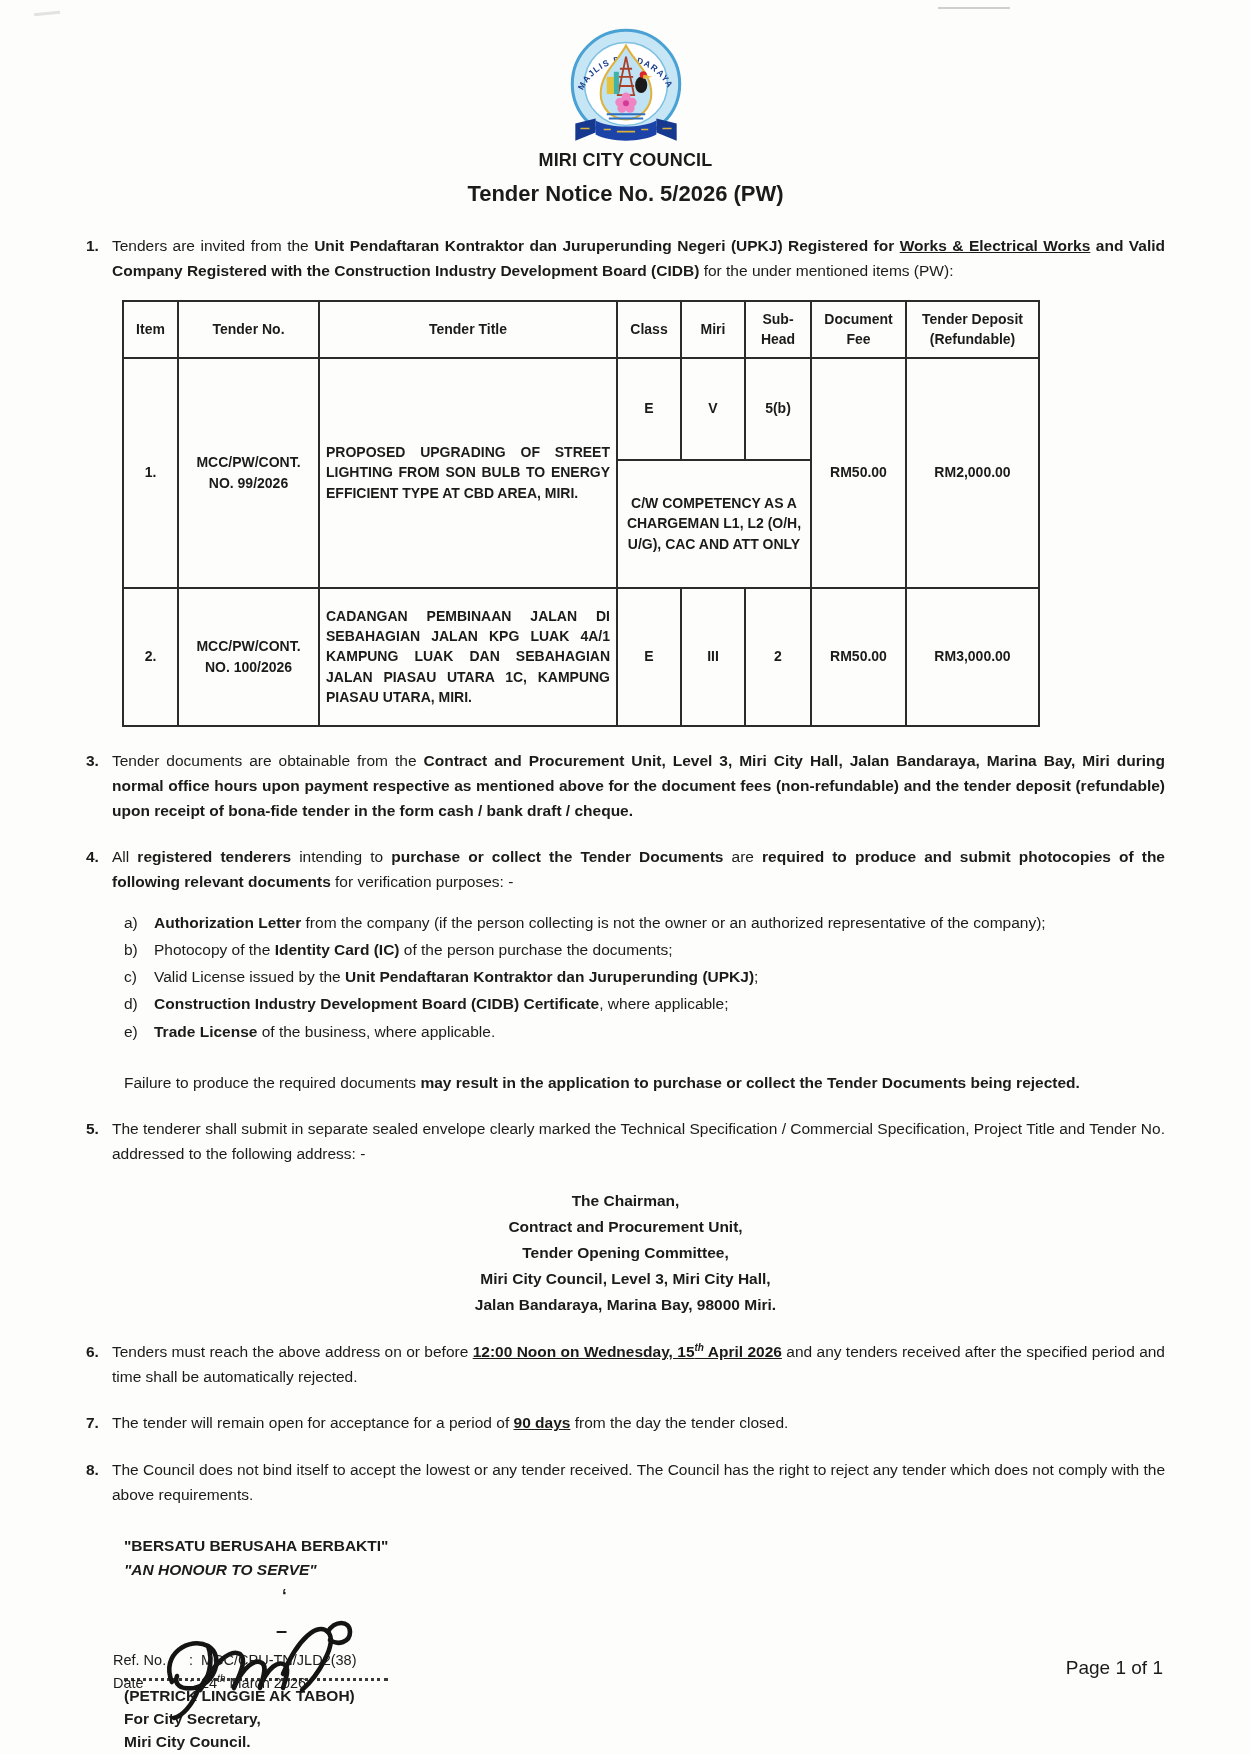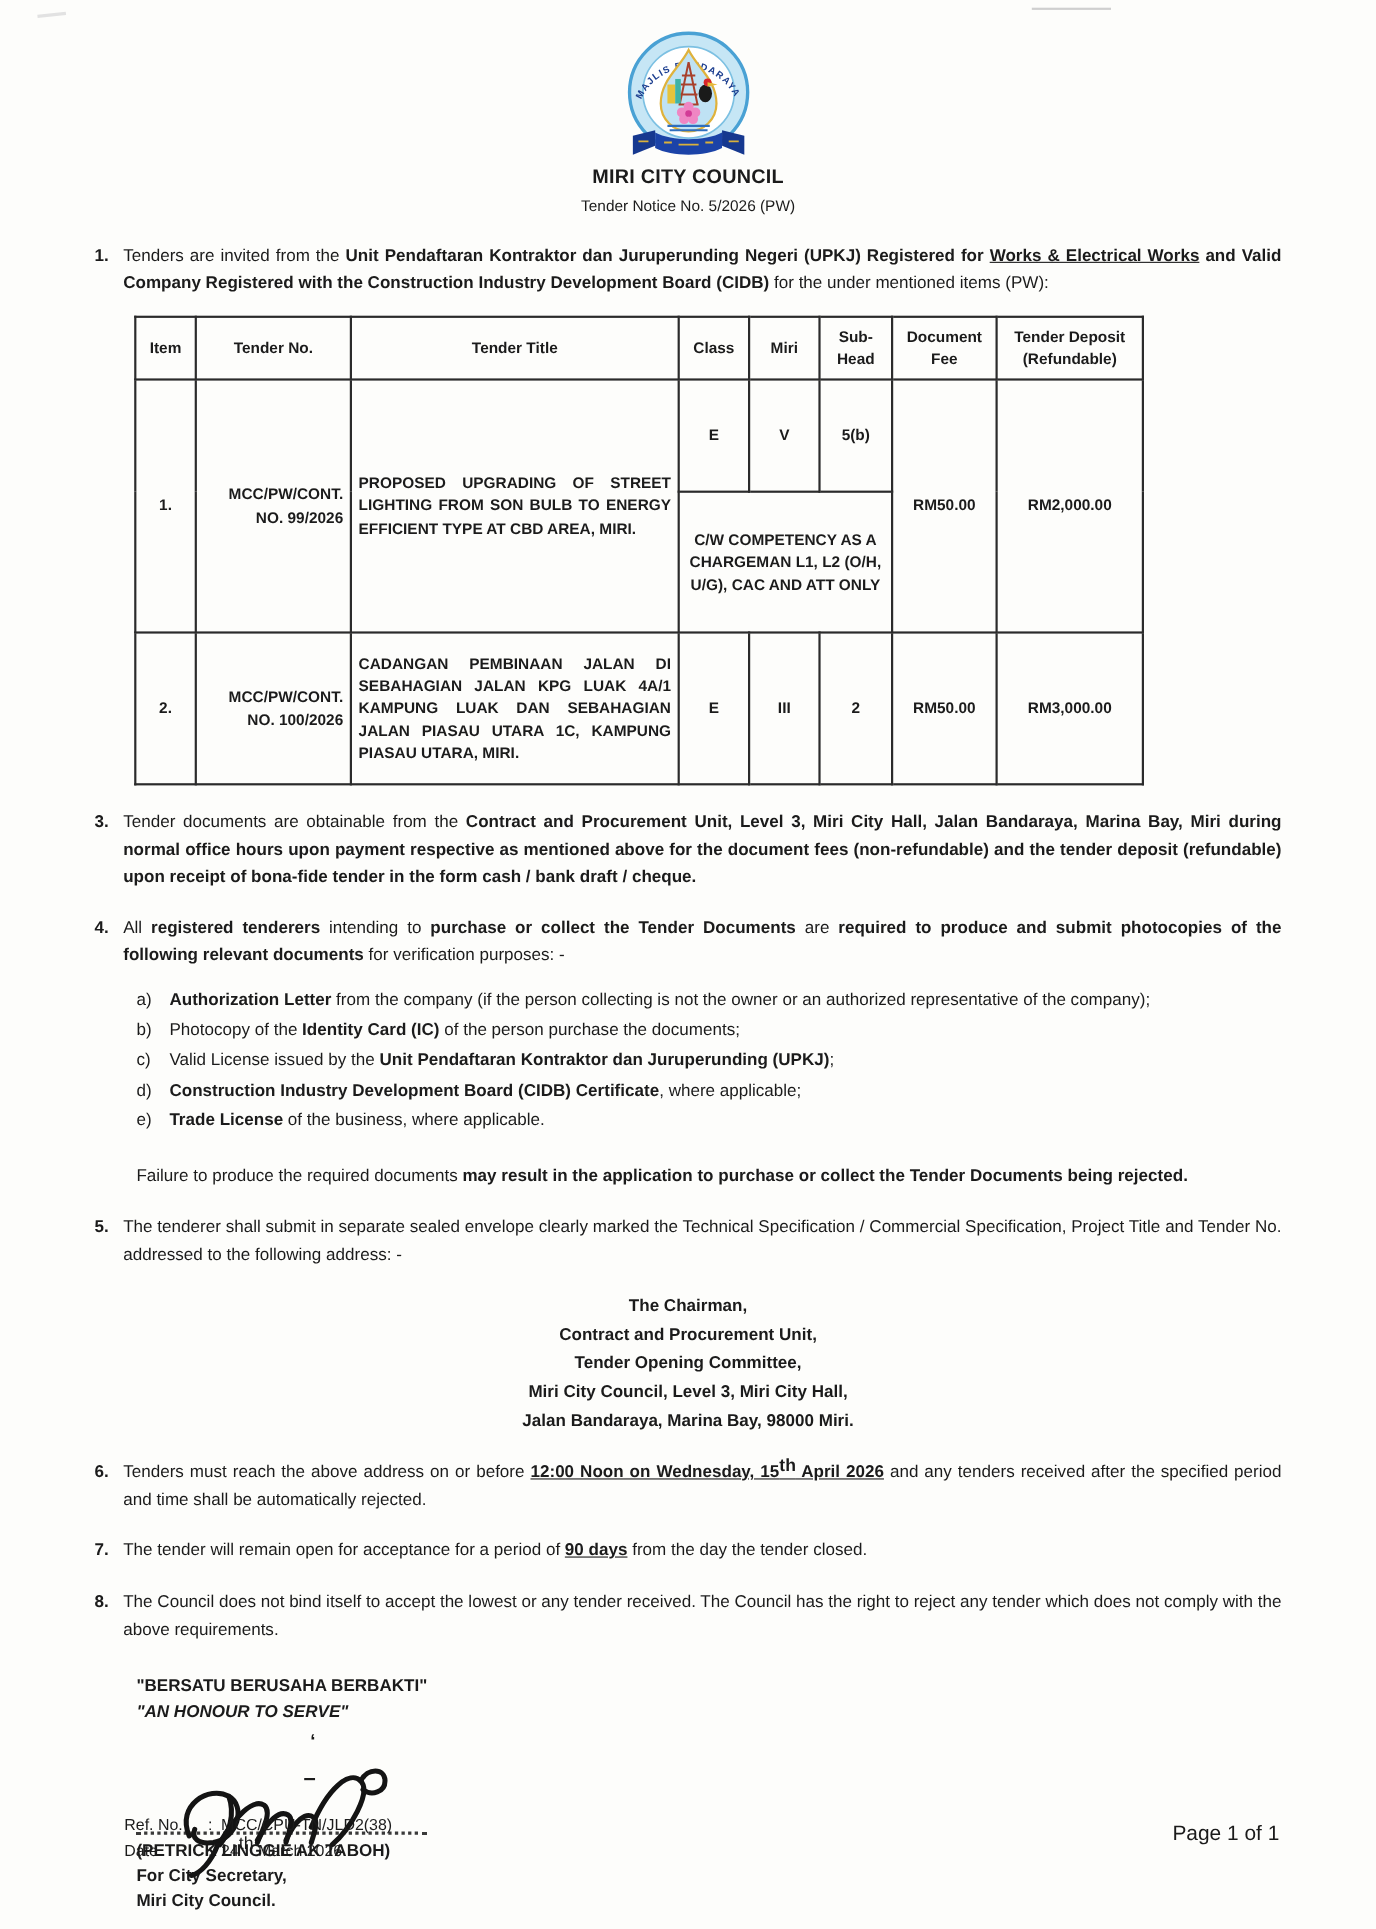"Tender Notice No. 5/2026 (PW)" .notice-title { font-size: 14px -> 22px; font-weight: normal -> bold }
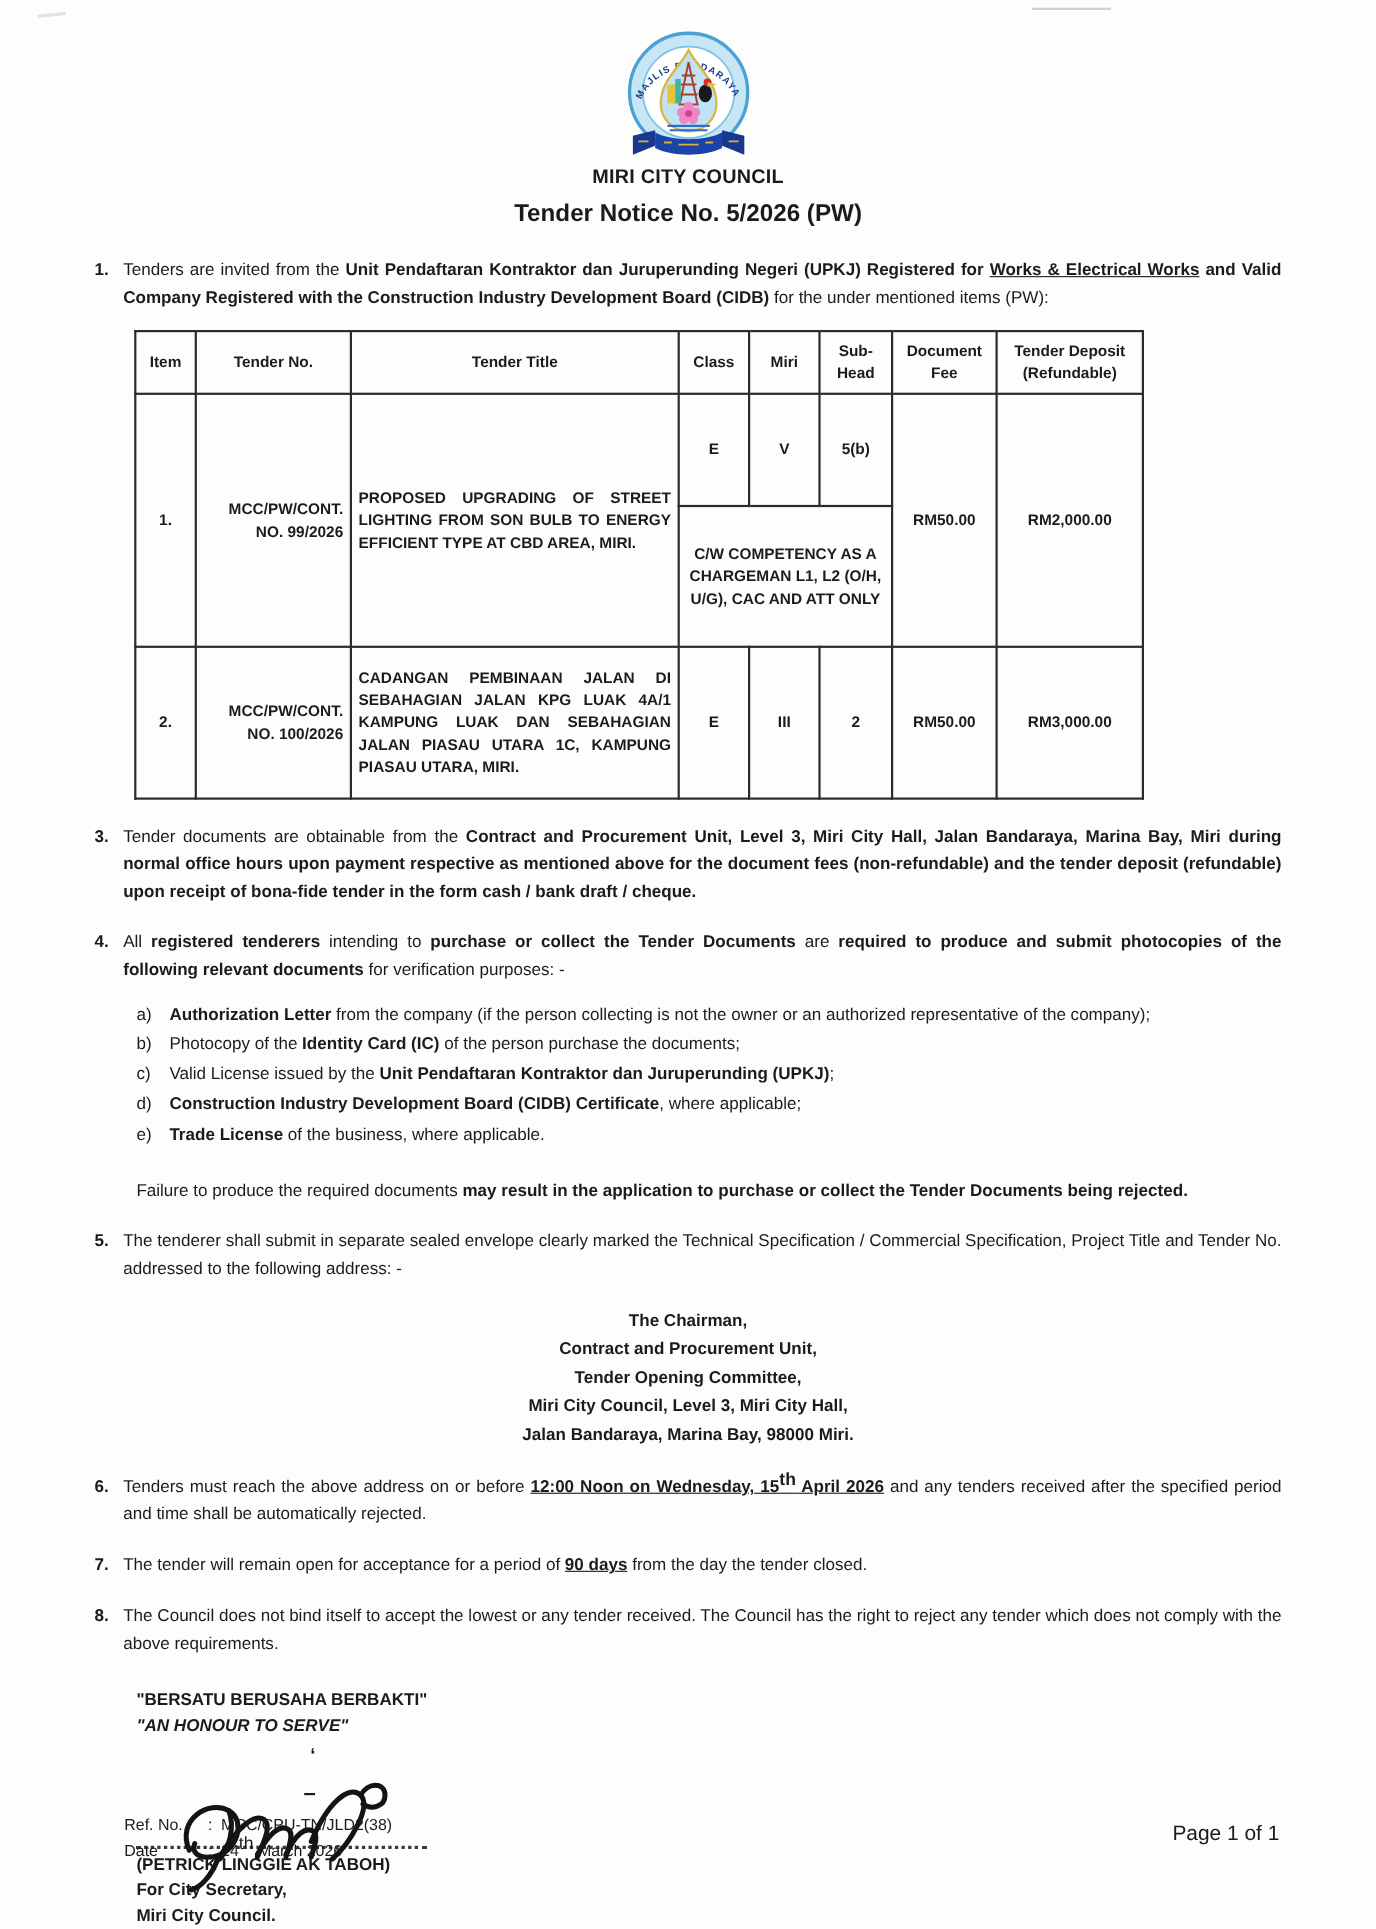"MCC/PW/CONT. NO. 99/2026" .cell-tno { text-align: right -> center }
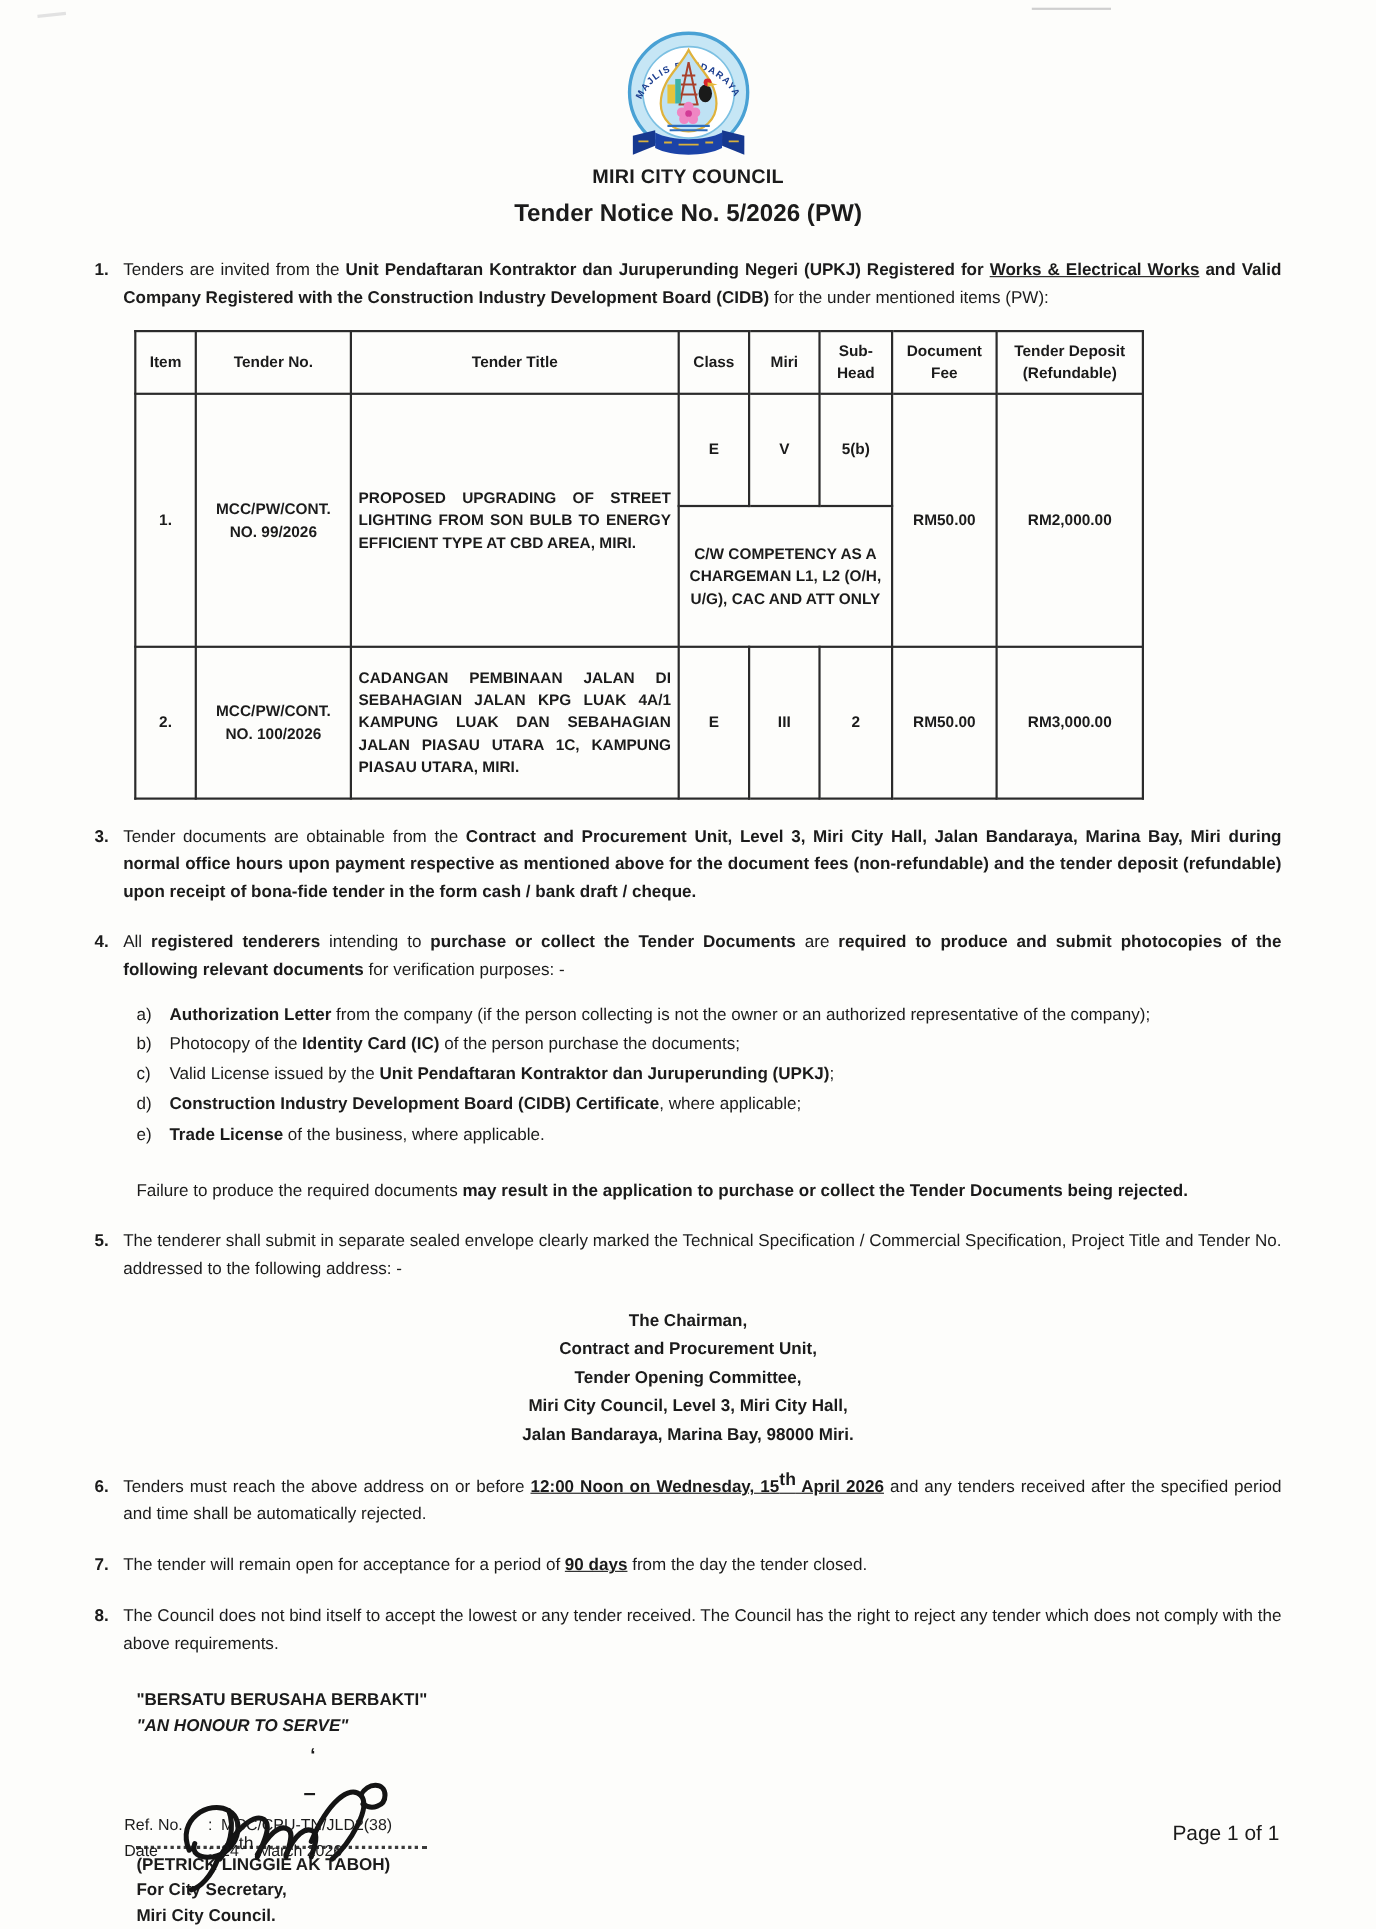"th" sup { font-size: 16px -> 10px; font-style: none -> italic }
